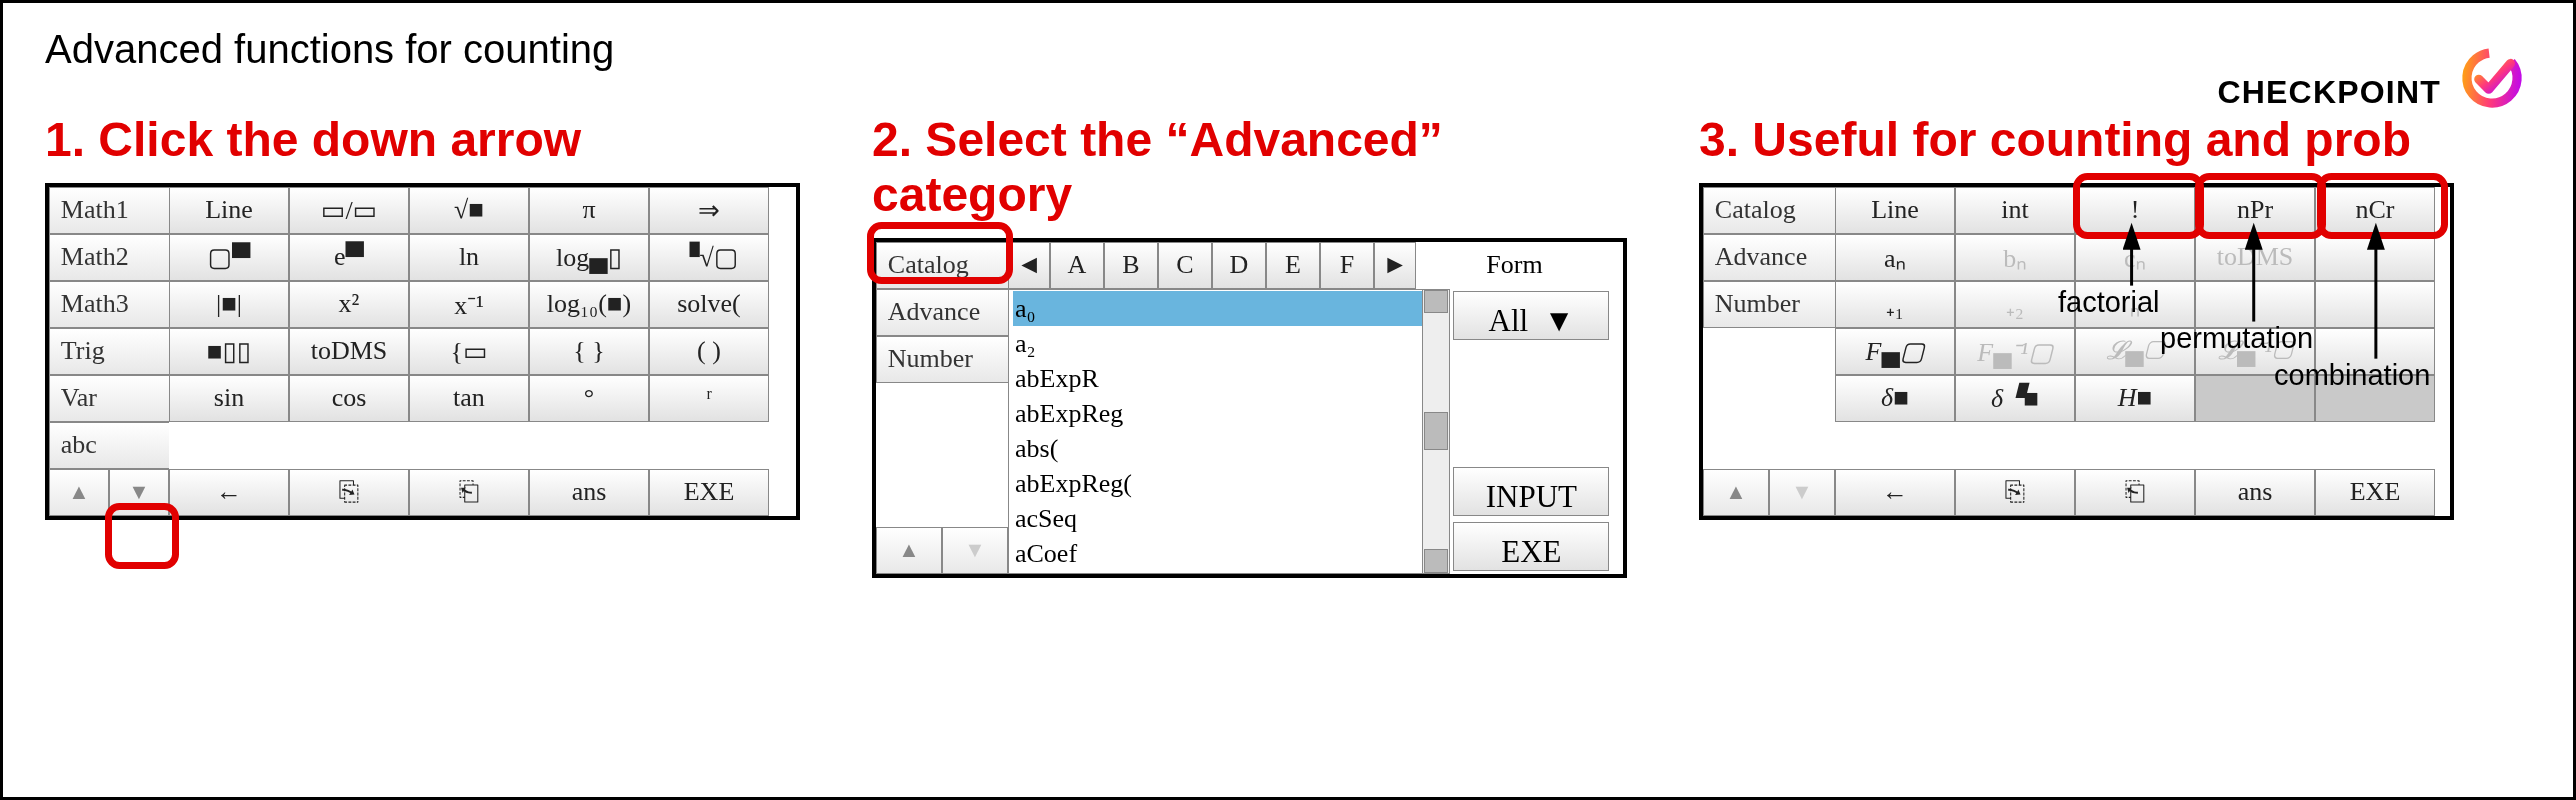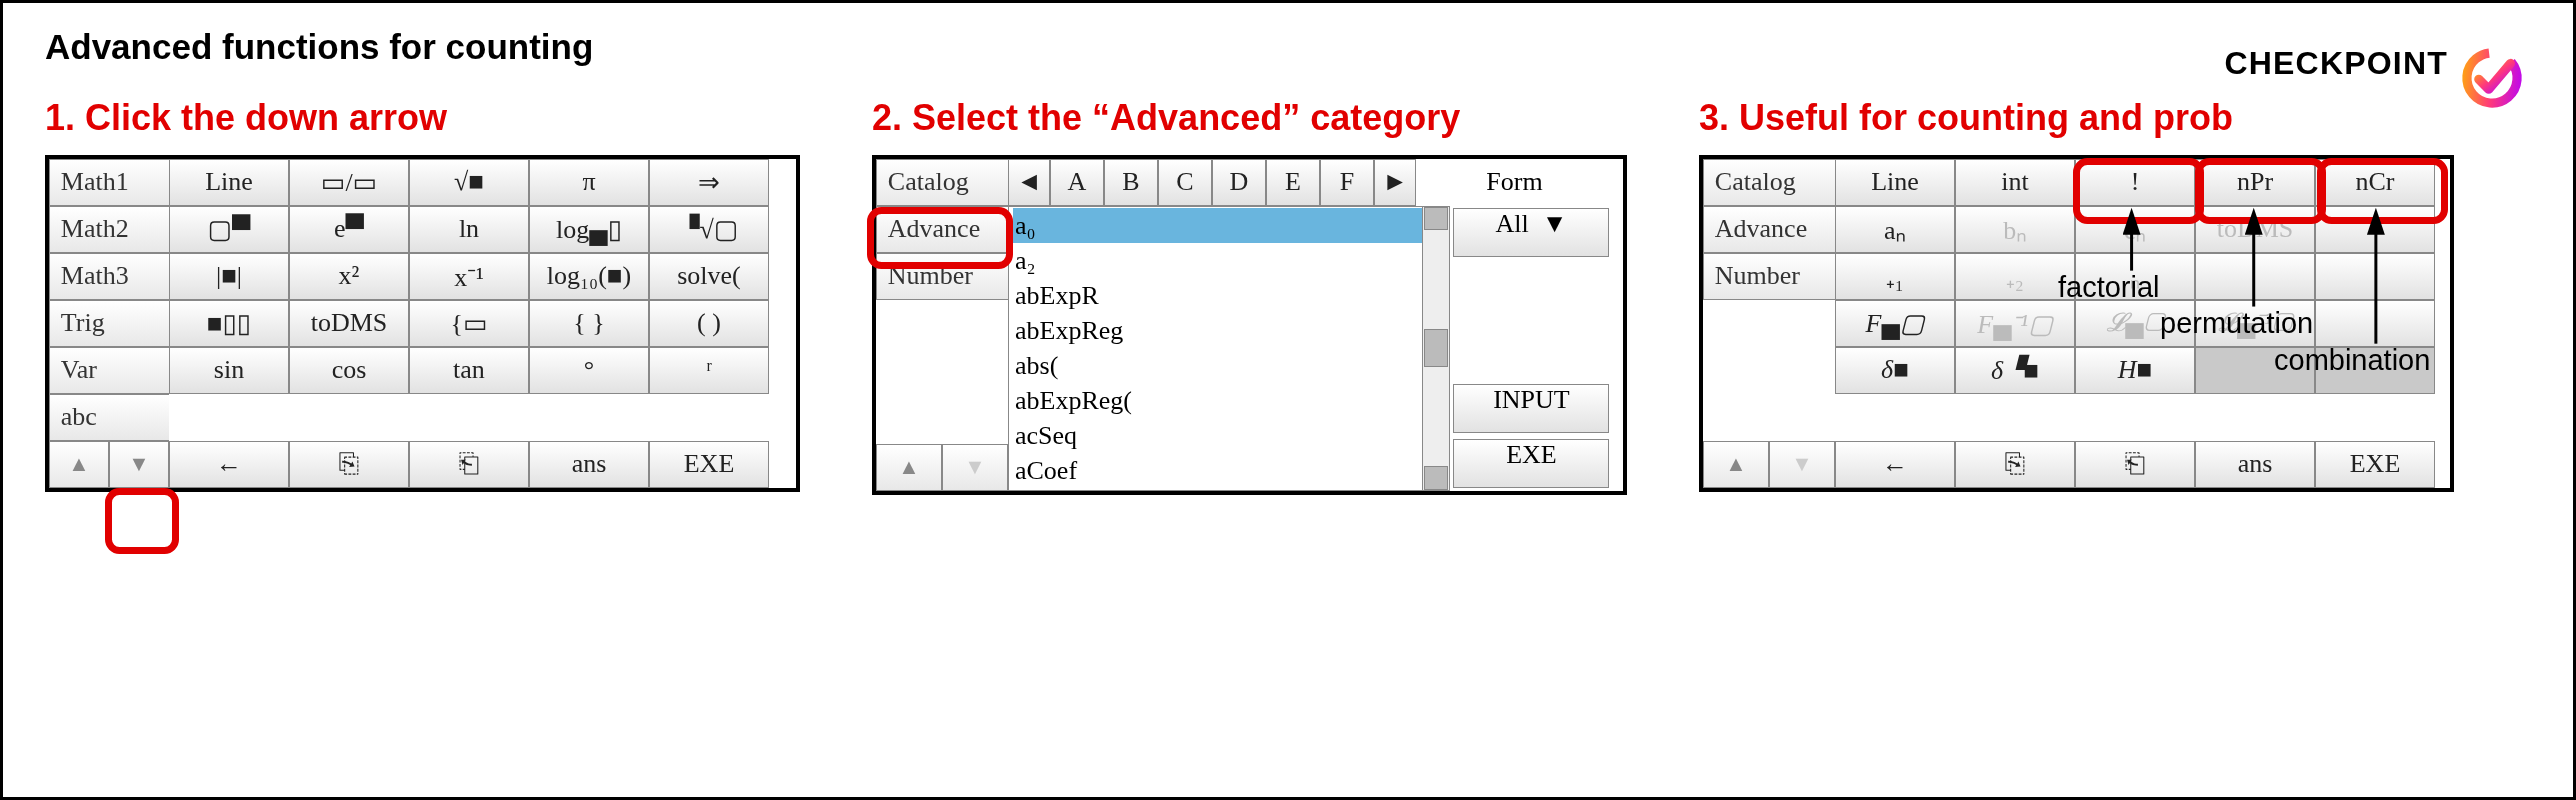"Advanced functions for counting" .title { font-size: 35px -> 40px; font-weight: 700 -> 400; margin: 0 0 24px -> 0 0 34px }
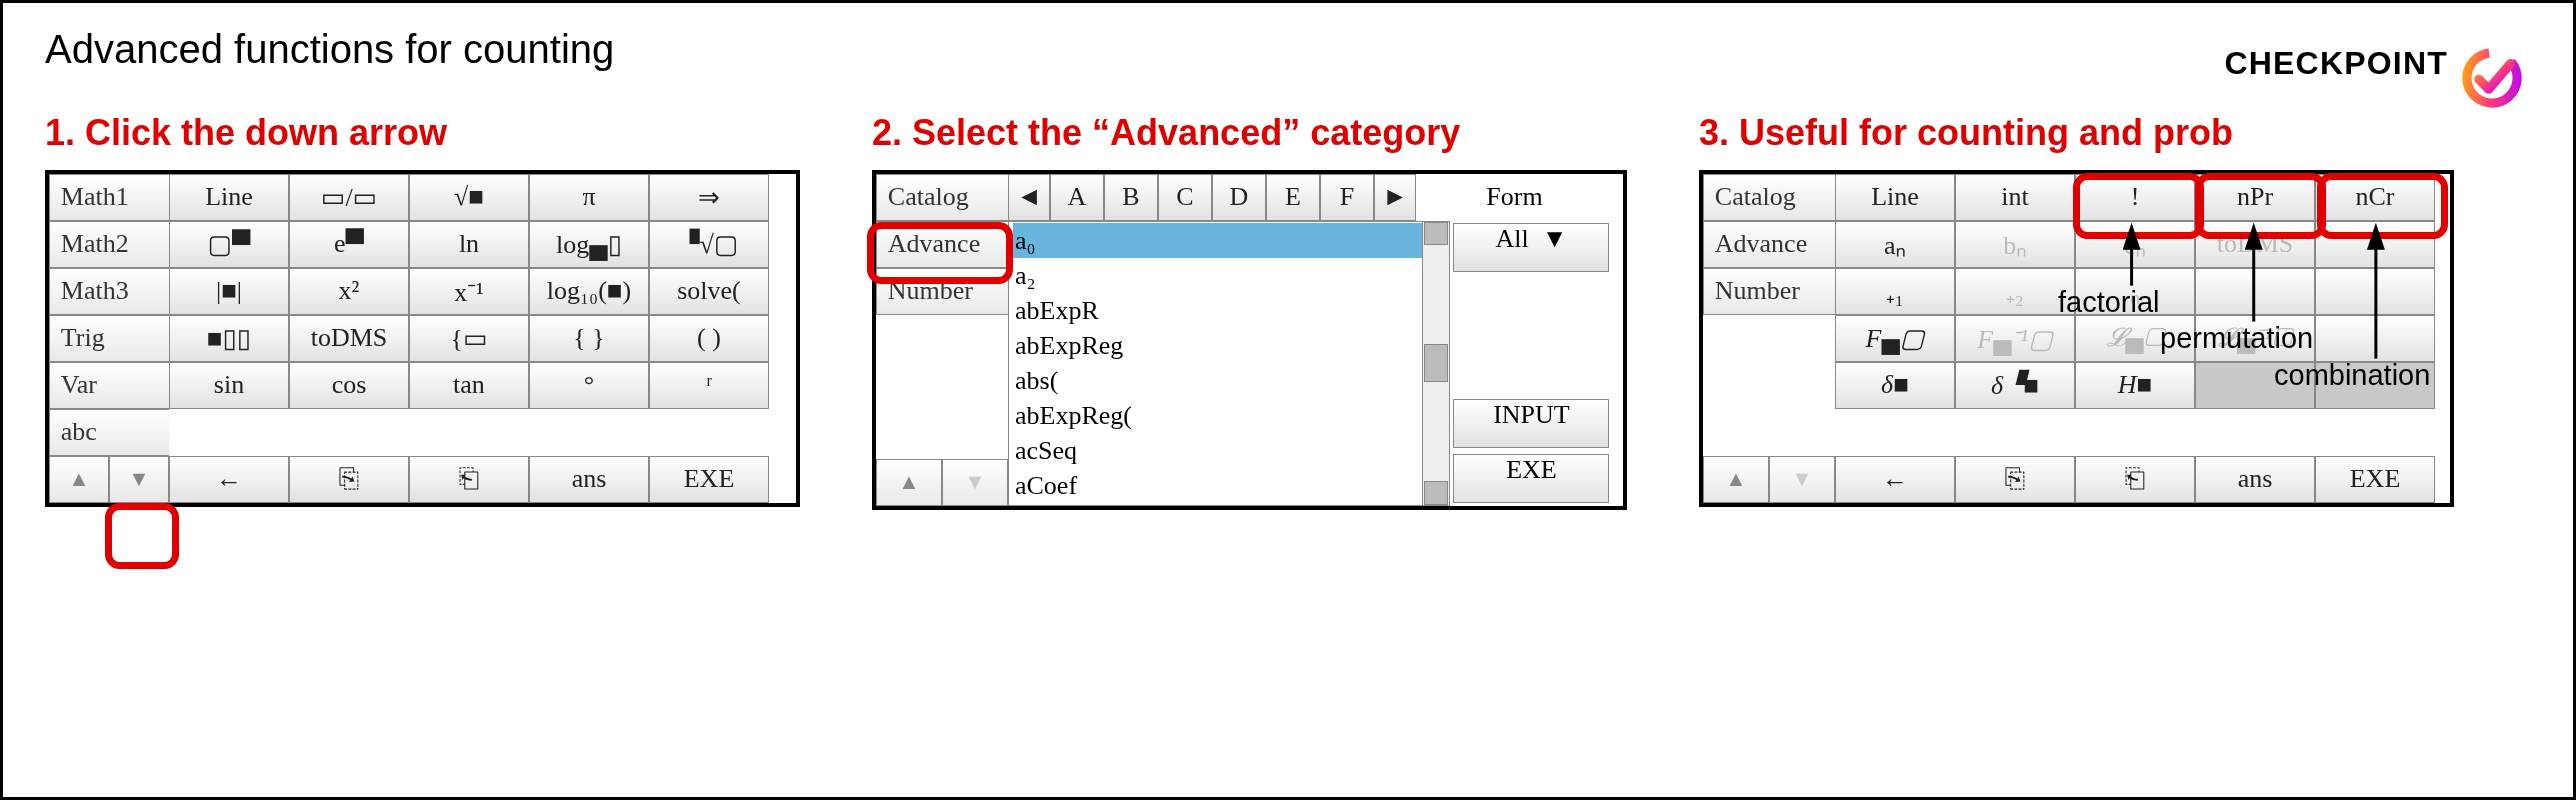"CHECKPOINT" .logo { align-items: flex-start -> flex-end; gap: 11px -> 18px }
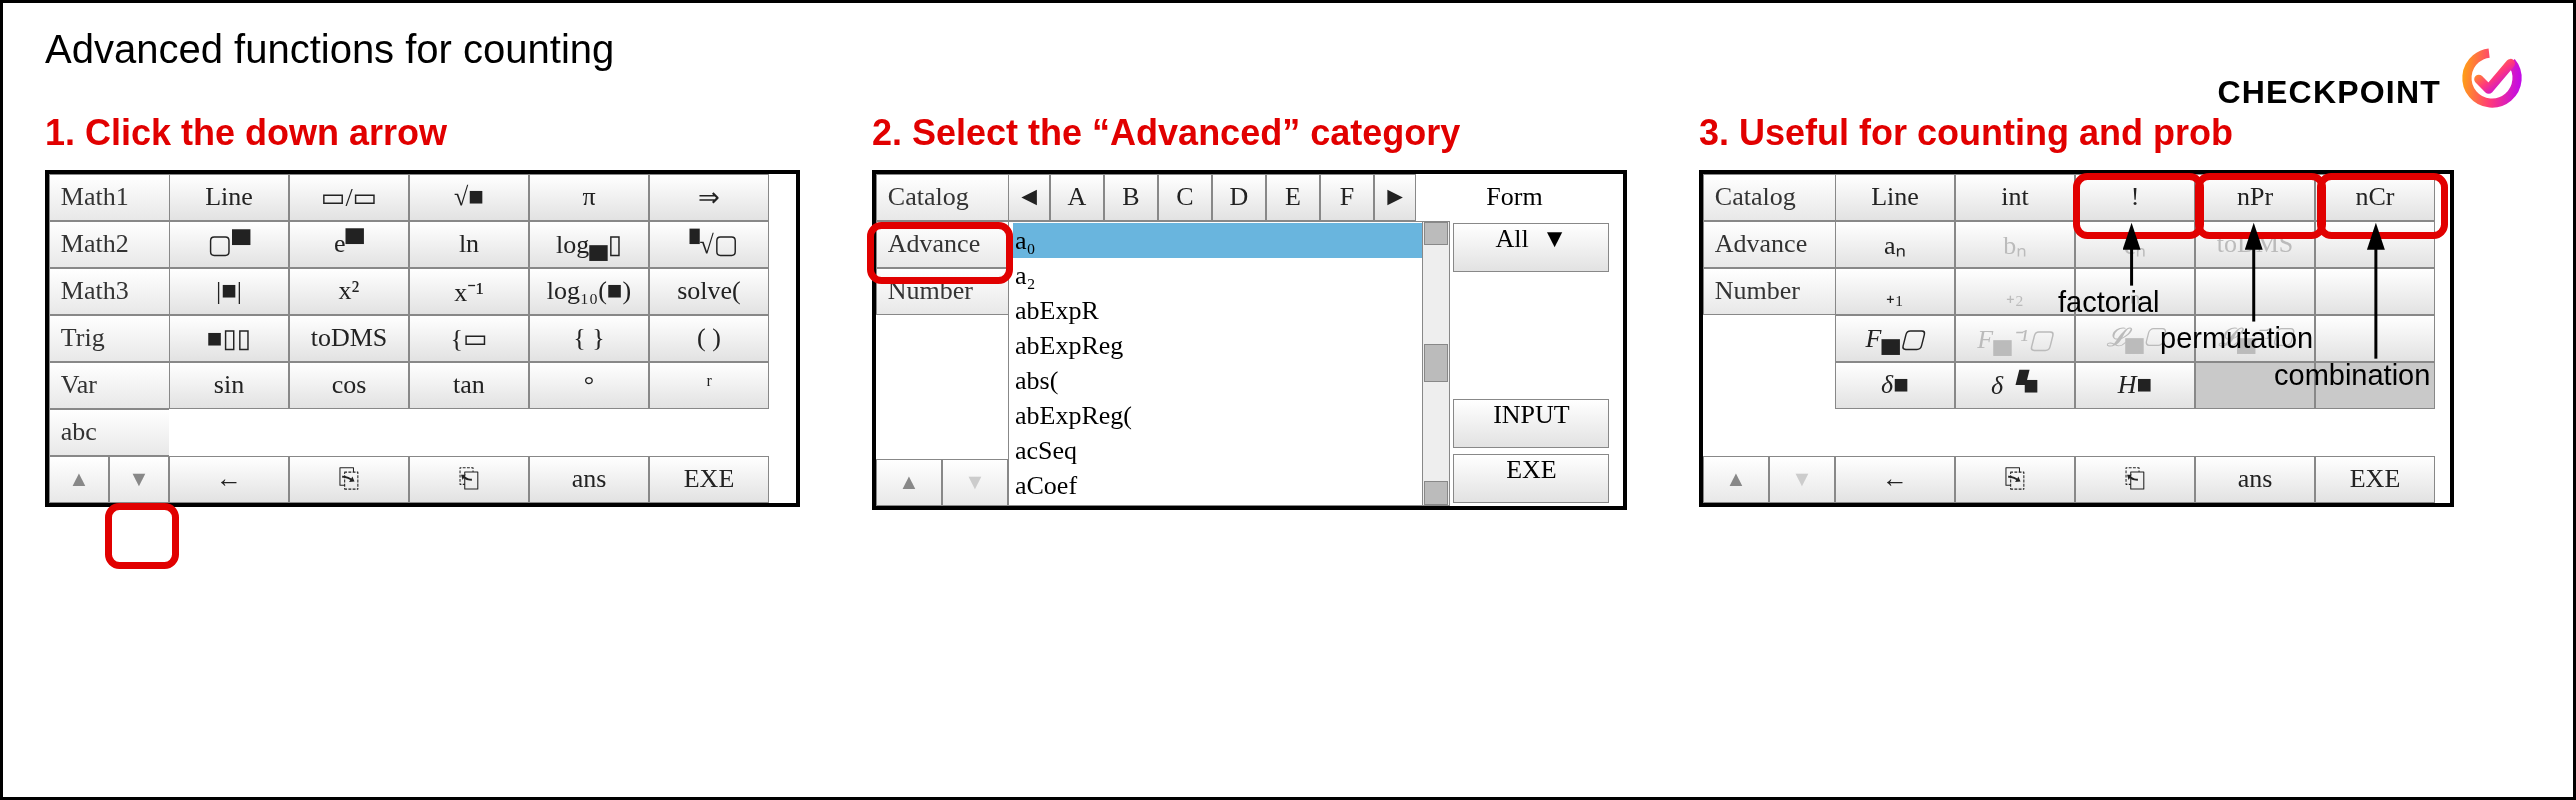"1. Click the down arrow" .step { font-size: 36px -> 48px }
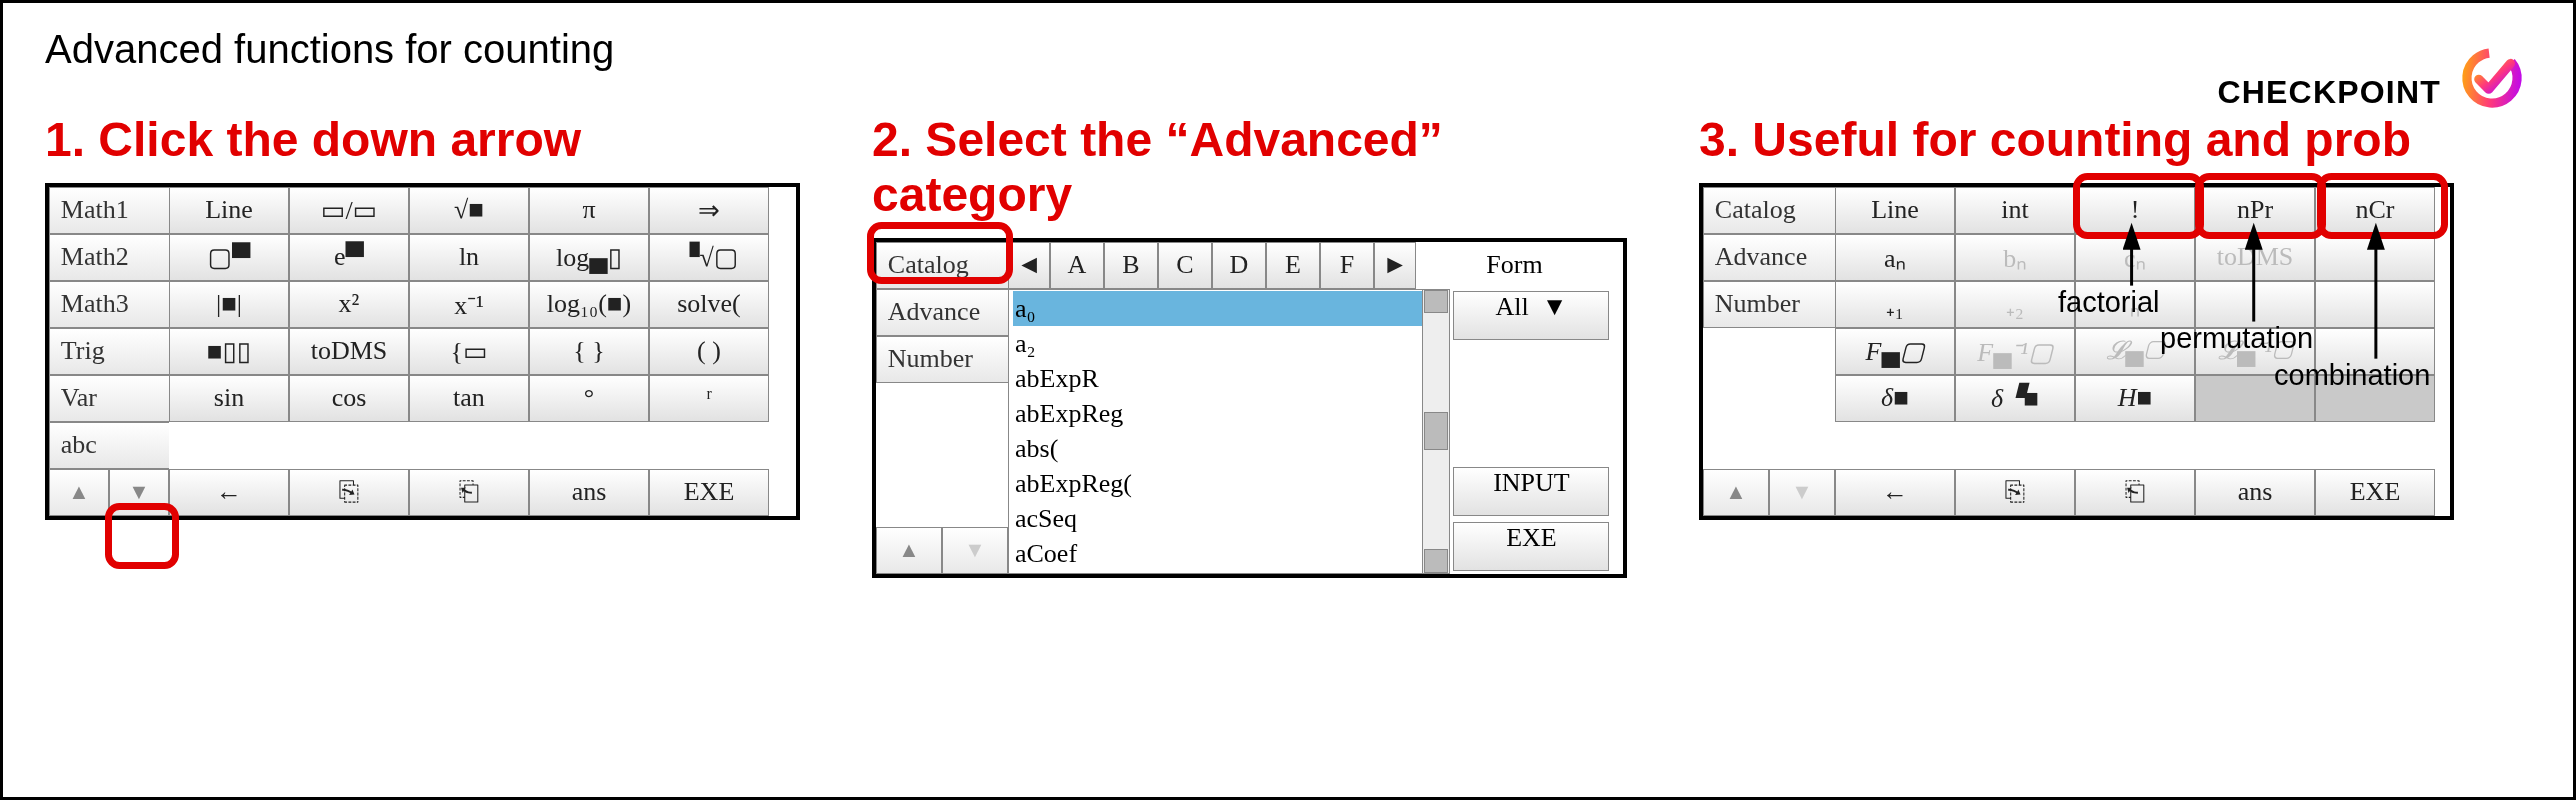"All" .sidebtn { align-items: flex-start -> flex-end; font-size: 26px -> 31px }
